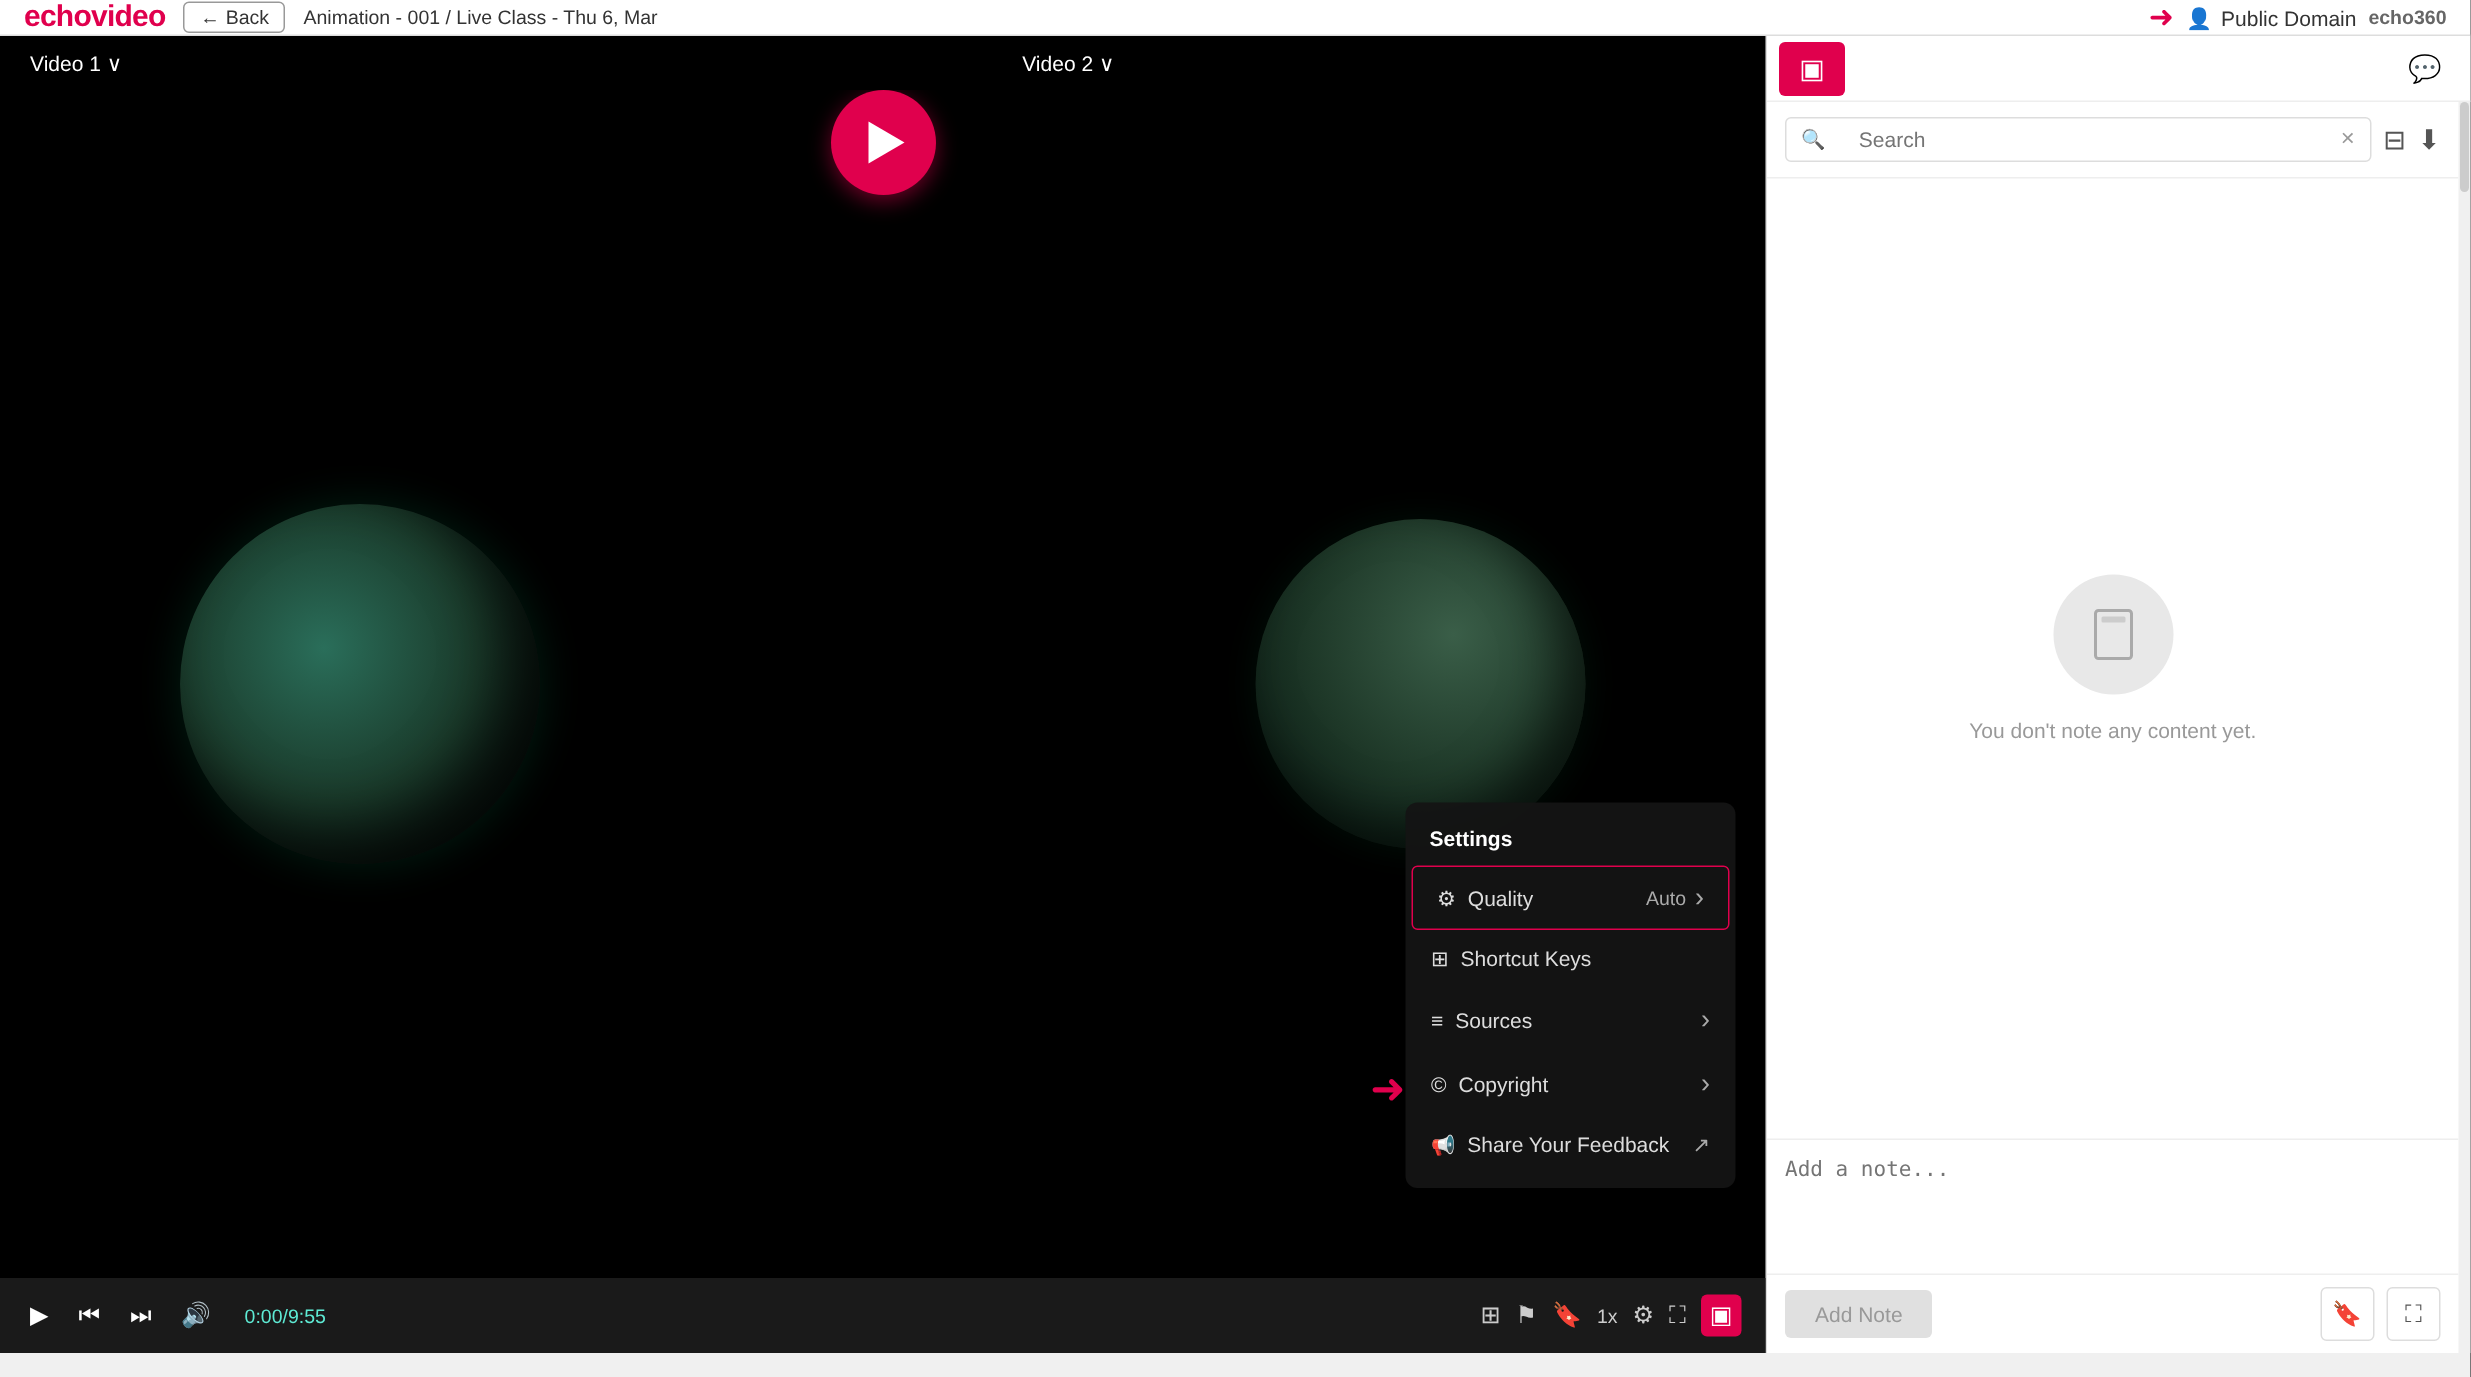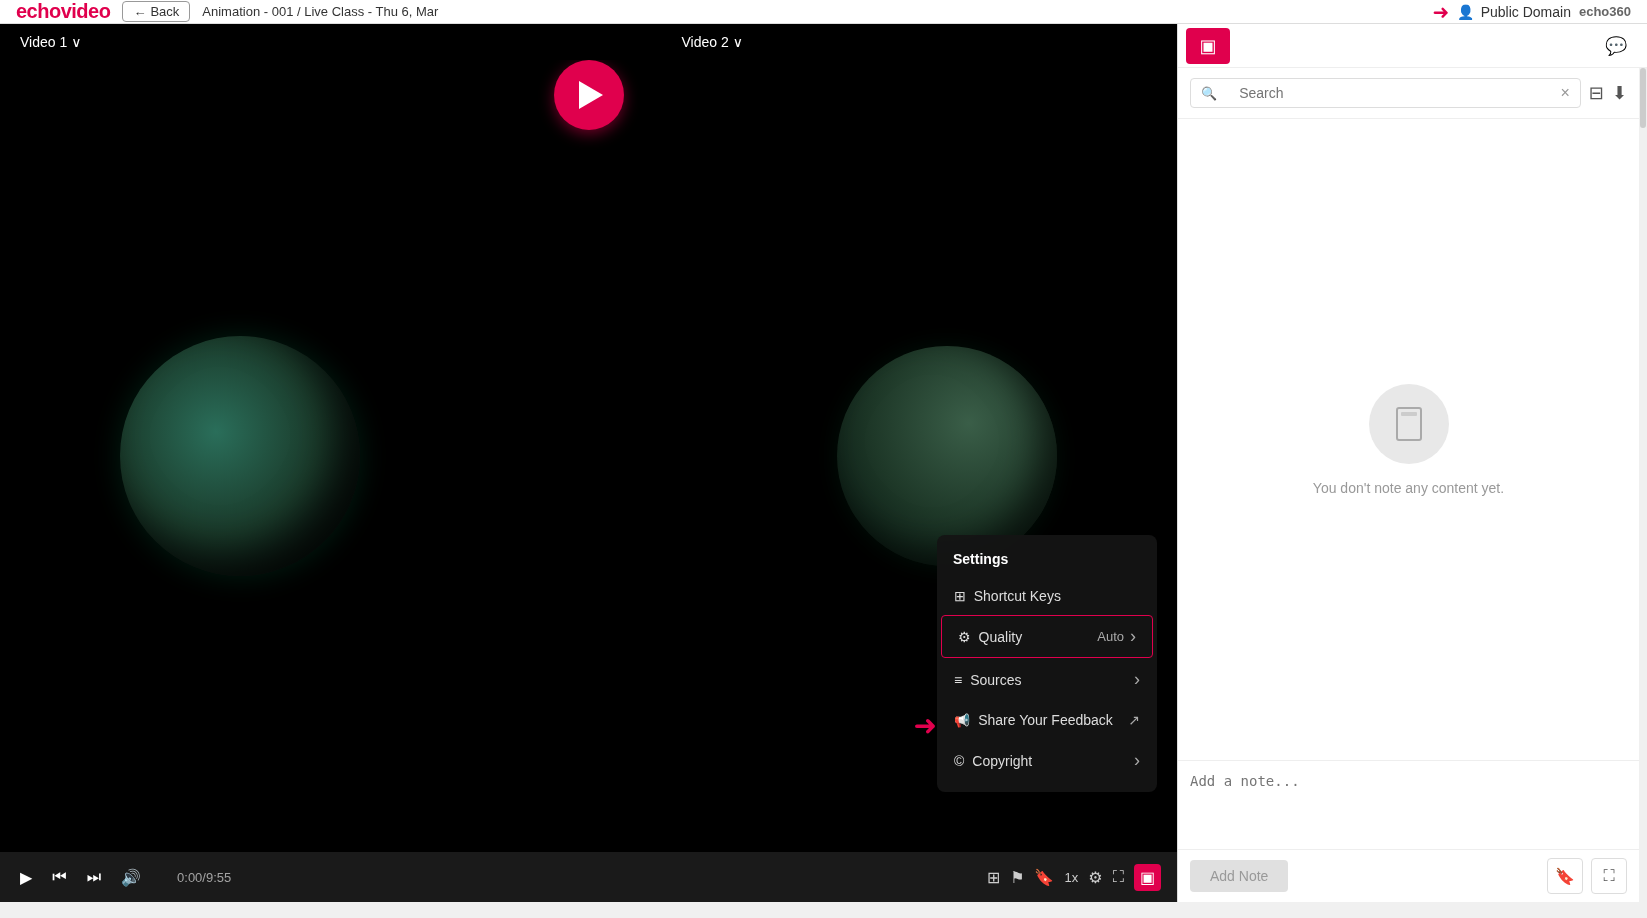"Shortcut Keys" div.settings-item { order: before "Quality" -> after "Quality" }
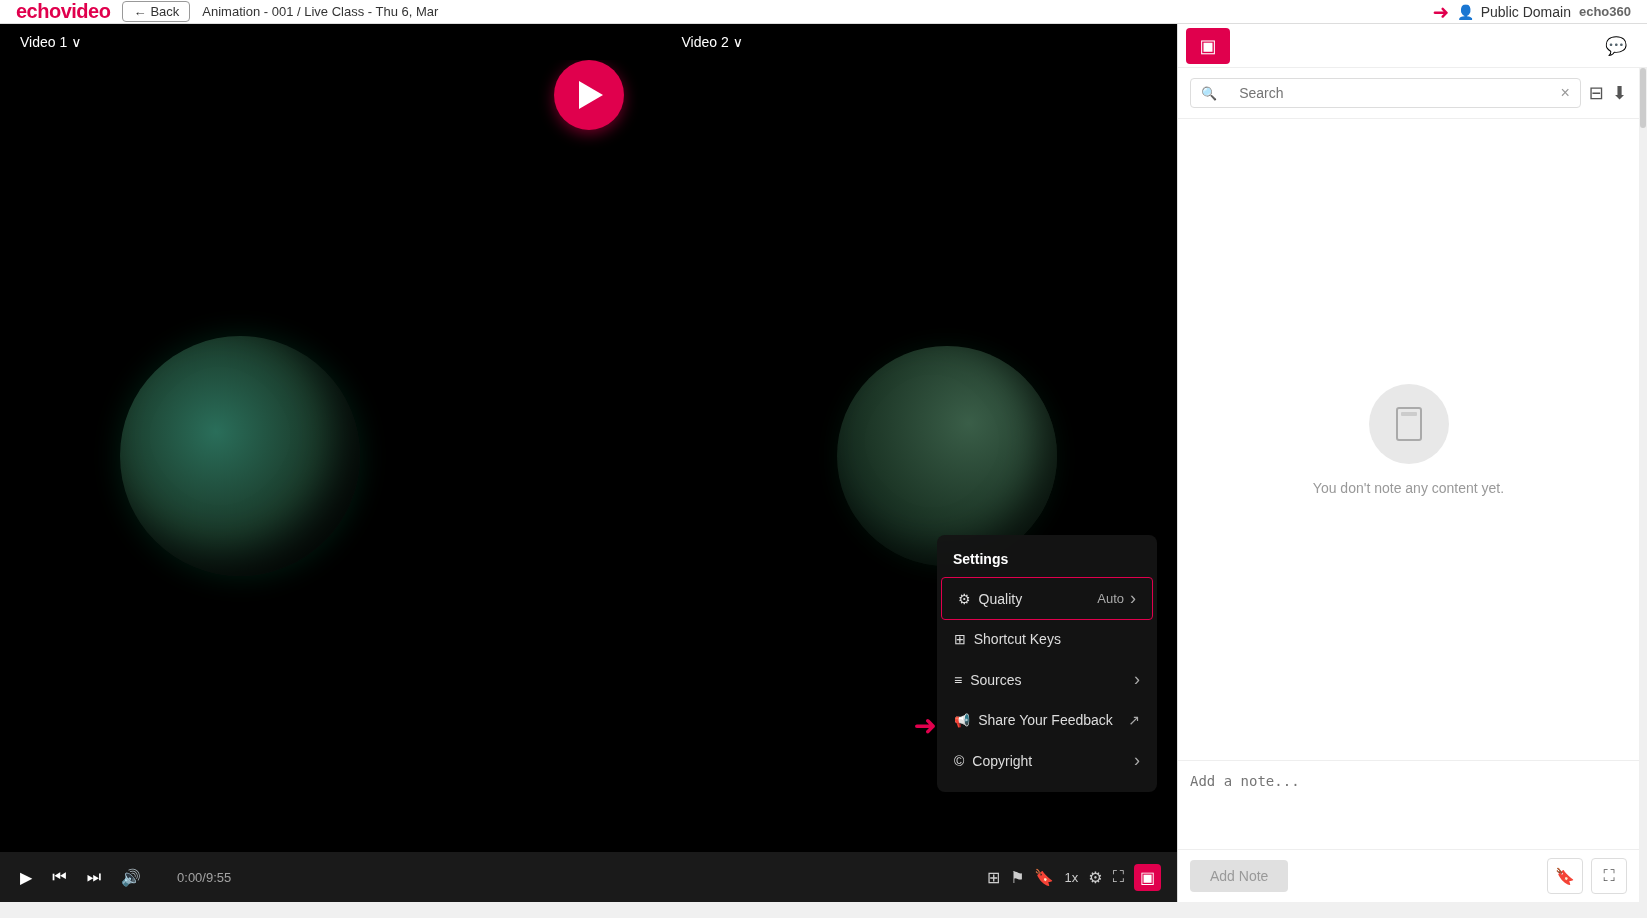"Share Your Feedback" div.settings-item { order: before "Copyright" -> after "Copyright" }
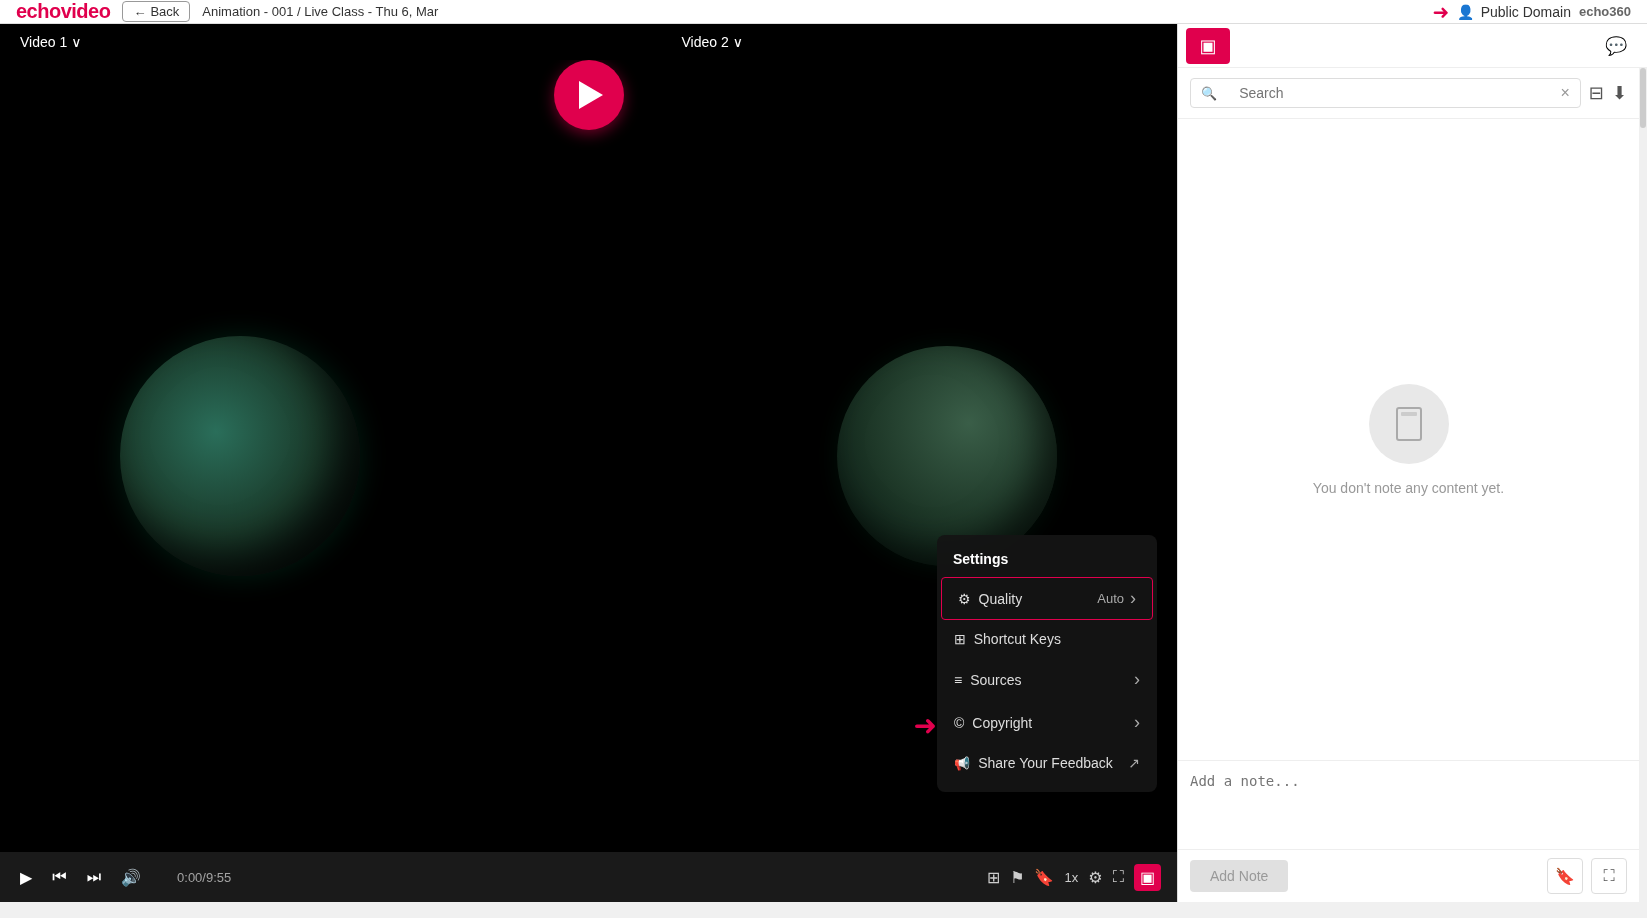"0:00/9:55" .time-display { color: #a3a3a3 -> #5eead4; margin-left: 20px -> 6px }
